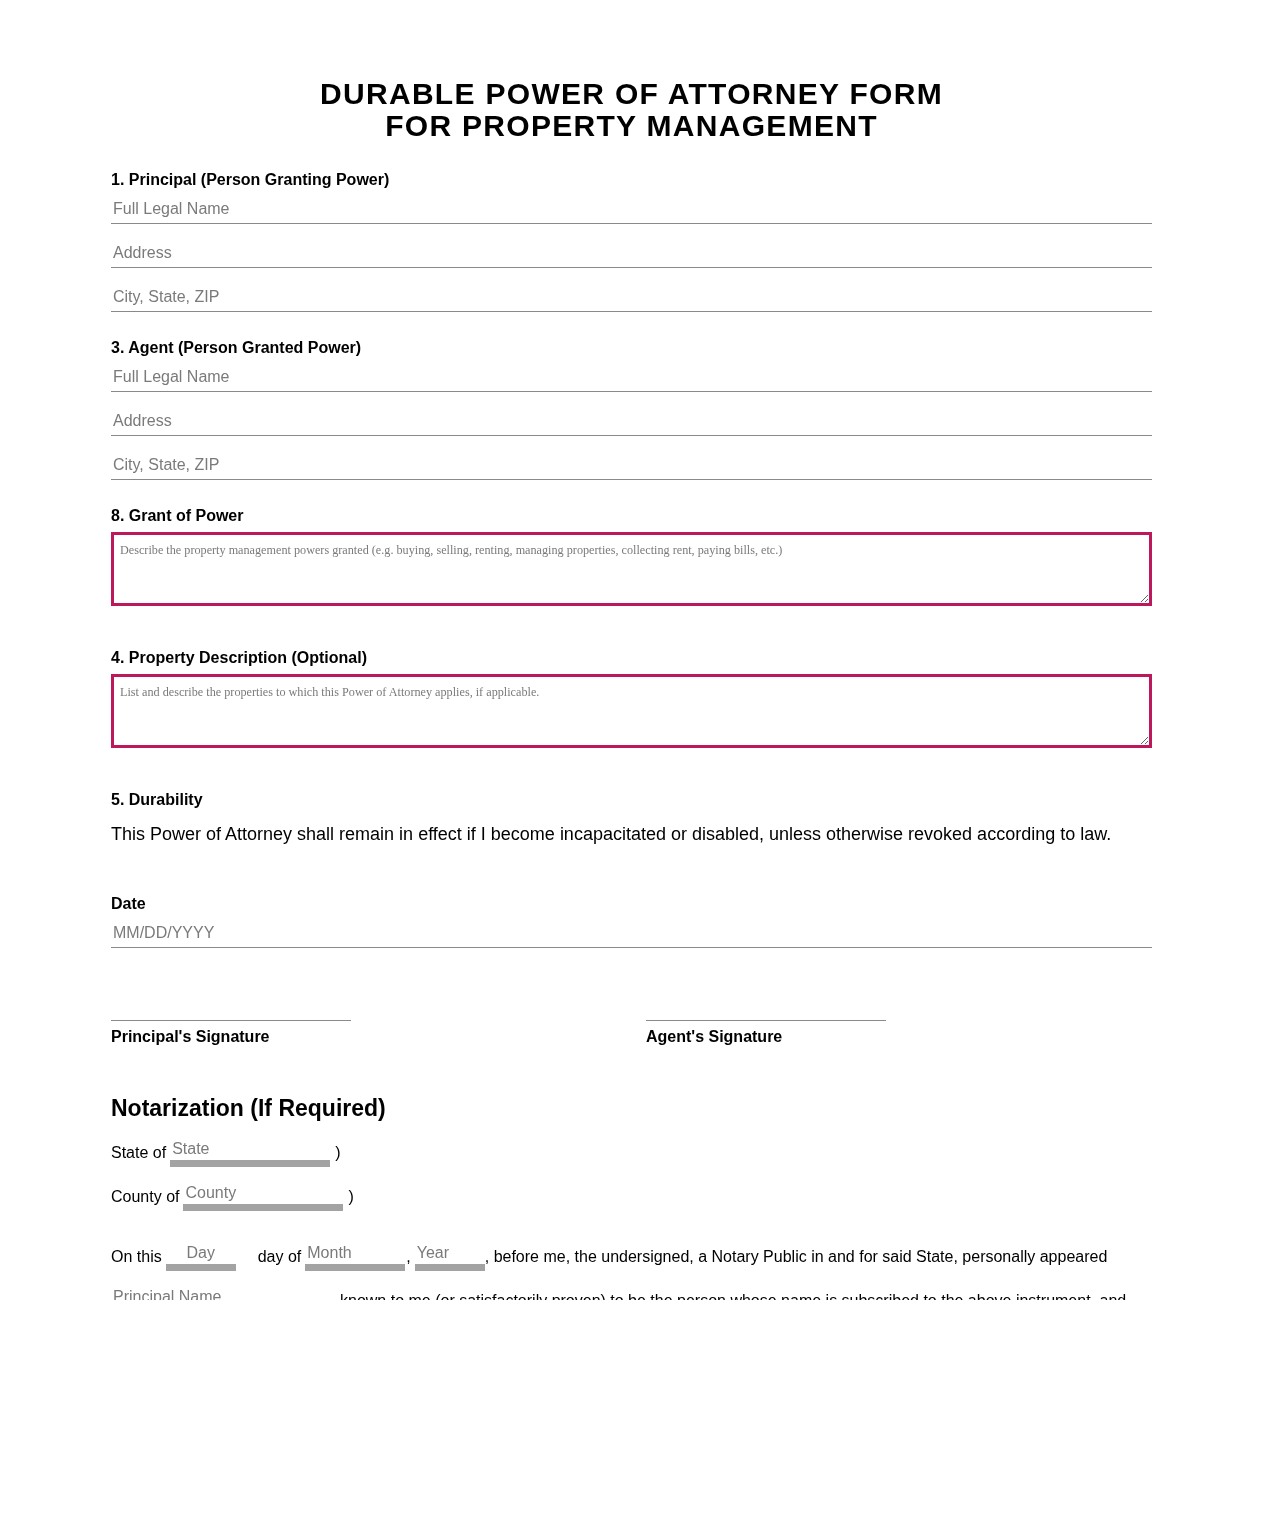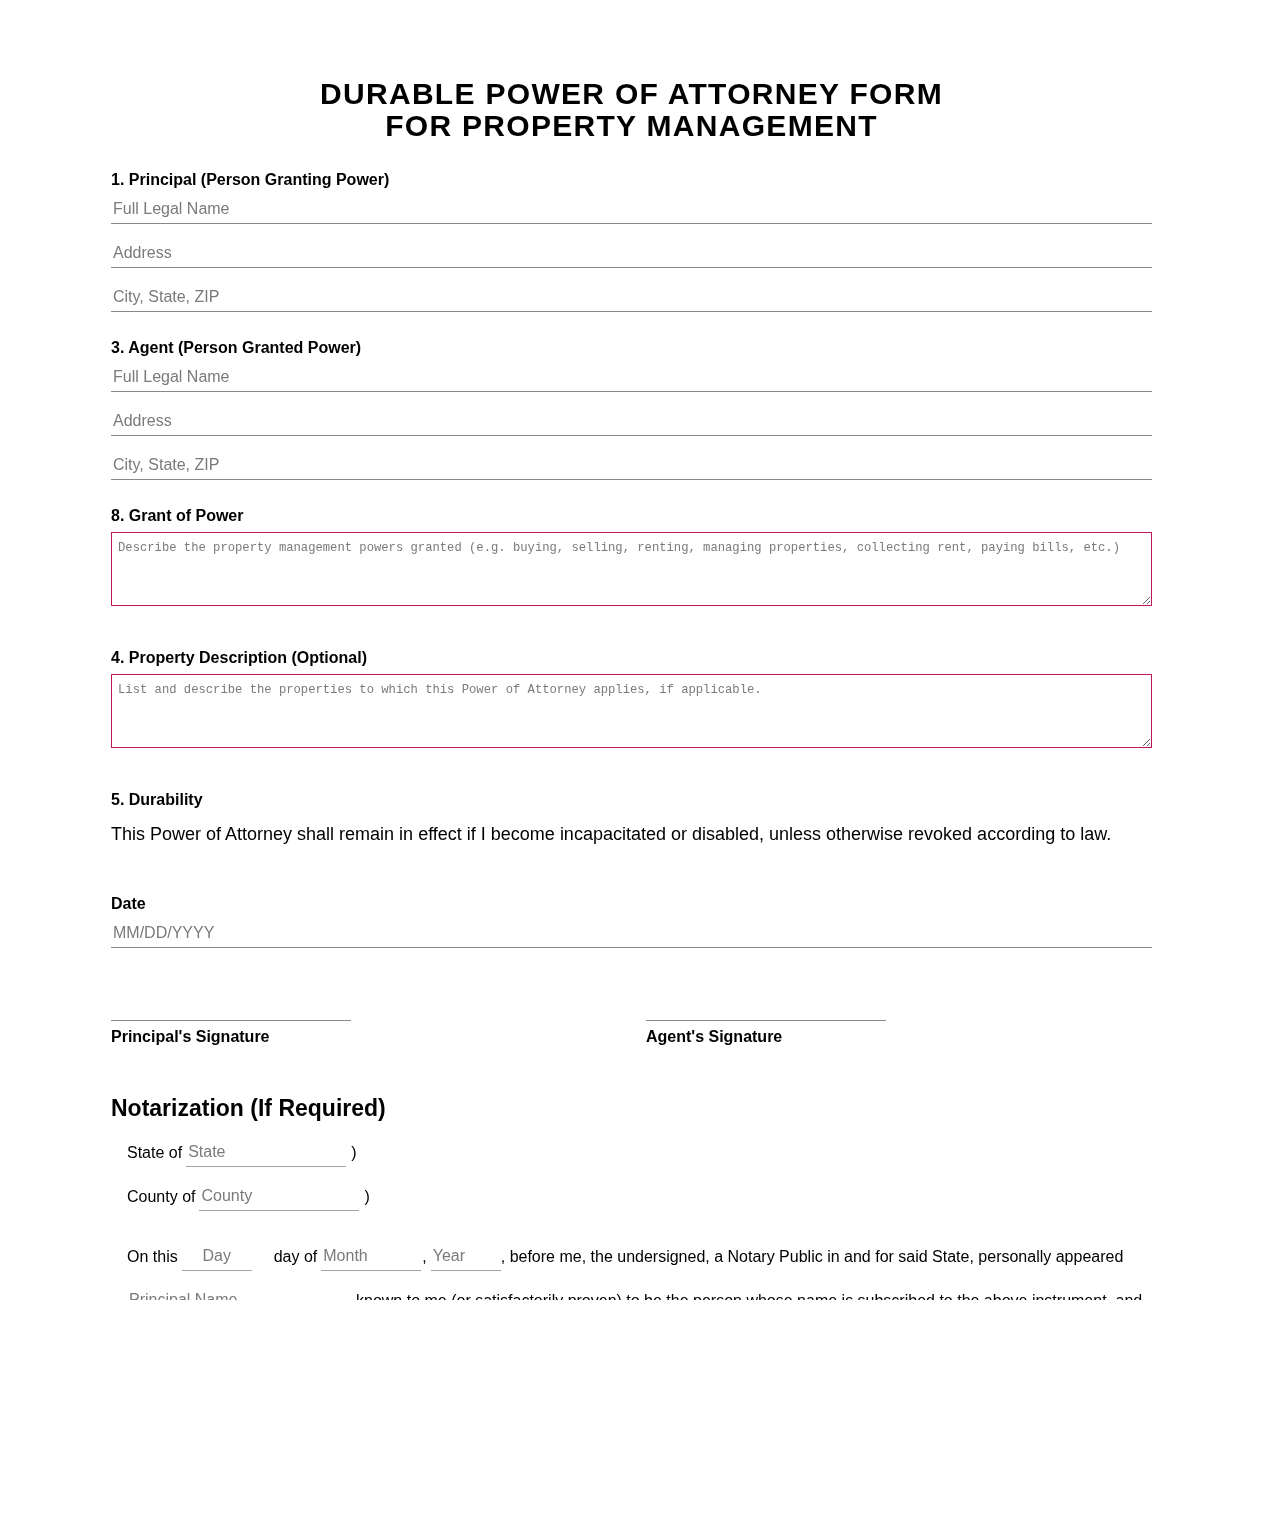"Describe the property management powers" .textarea { border: 1px solid #be185d -> 3px solid #be185d; font-family: Liberation Mono, monospace -> Liberation Serif, serif }
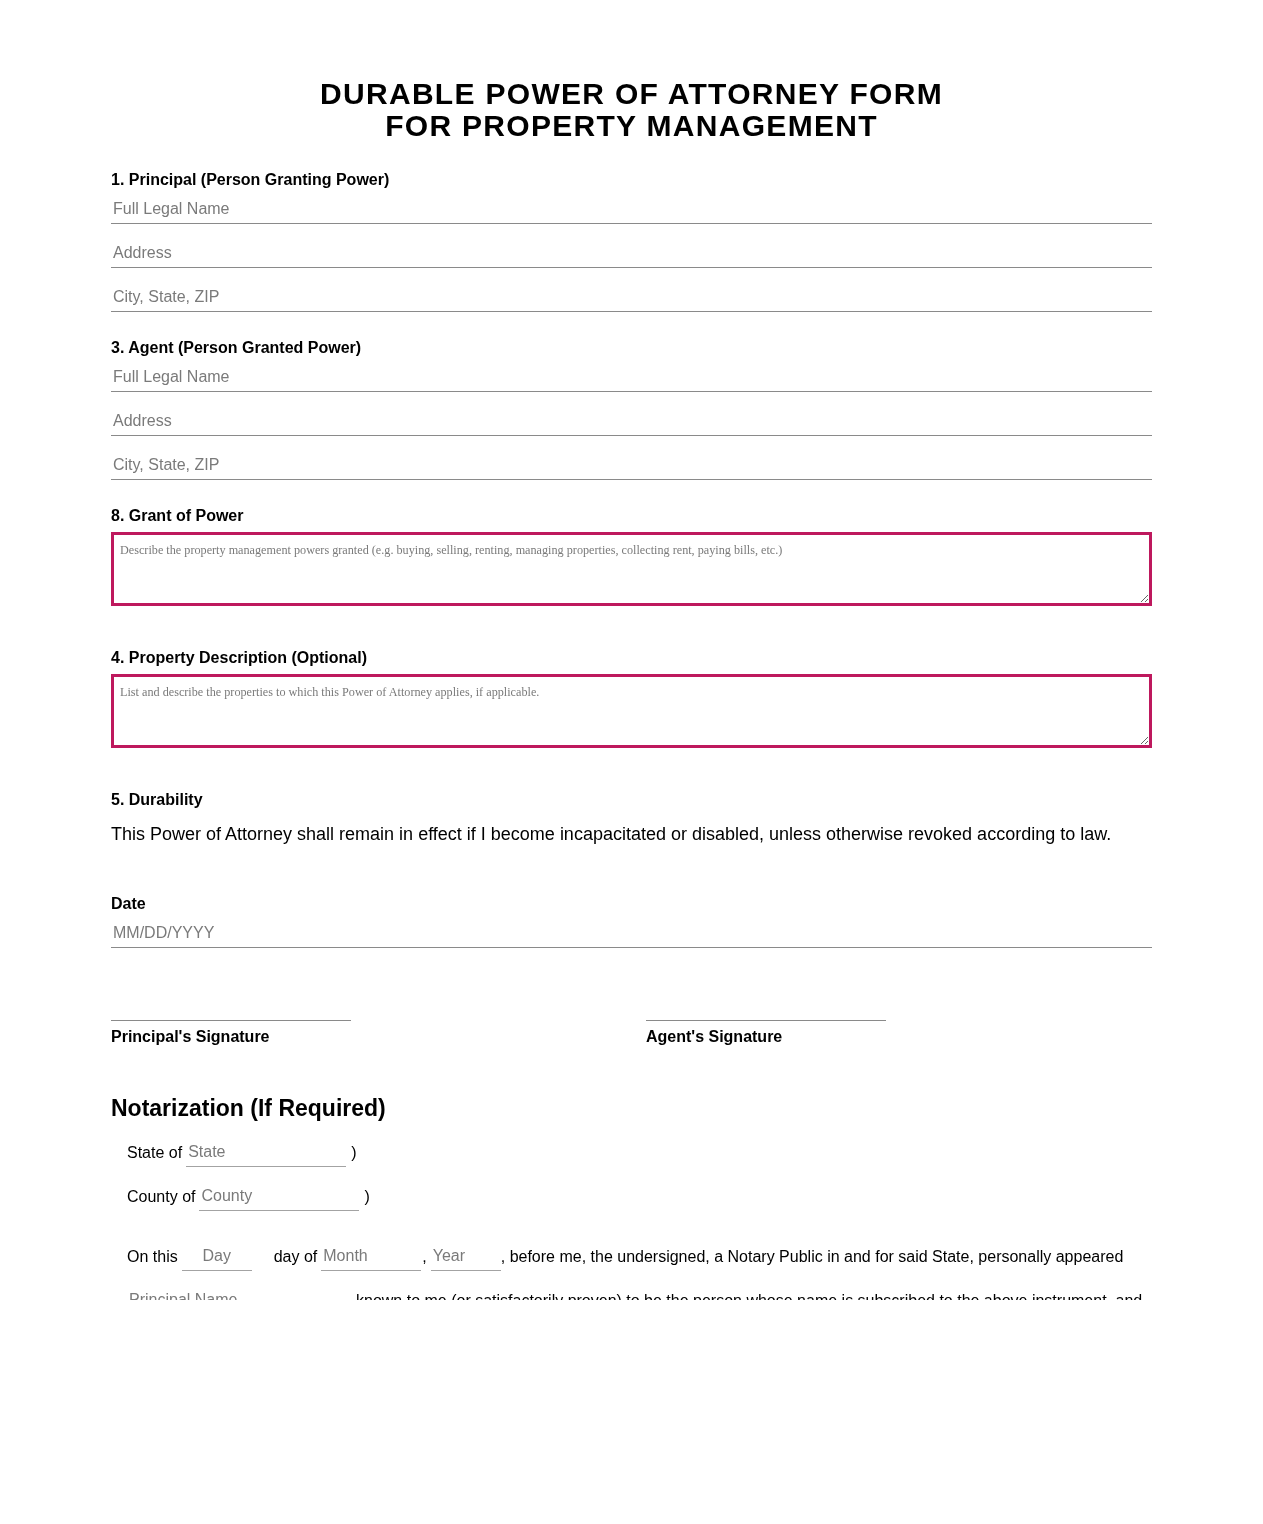"State of" .inline-row { left: 16px -> 0 }
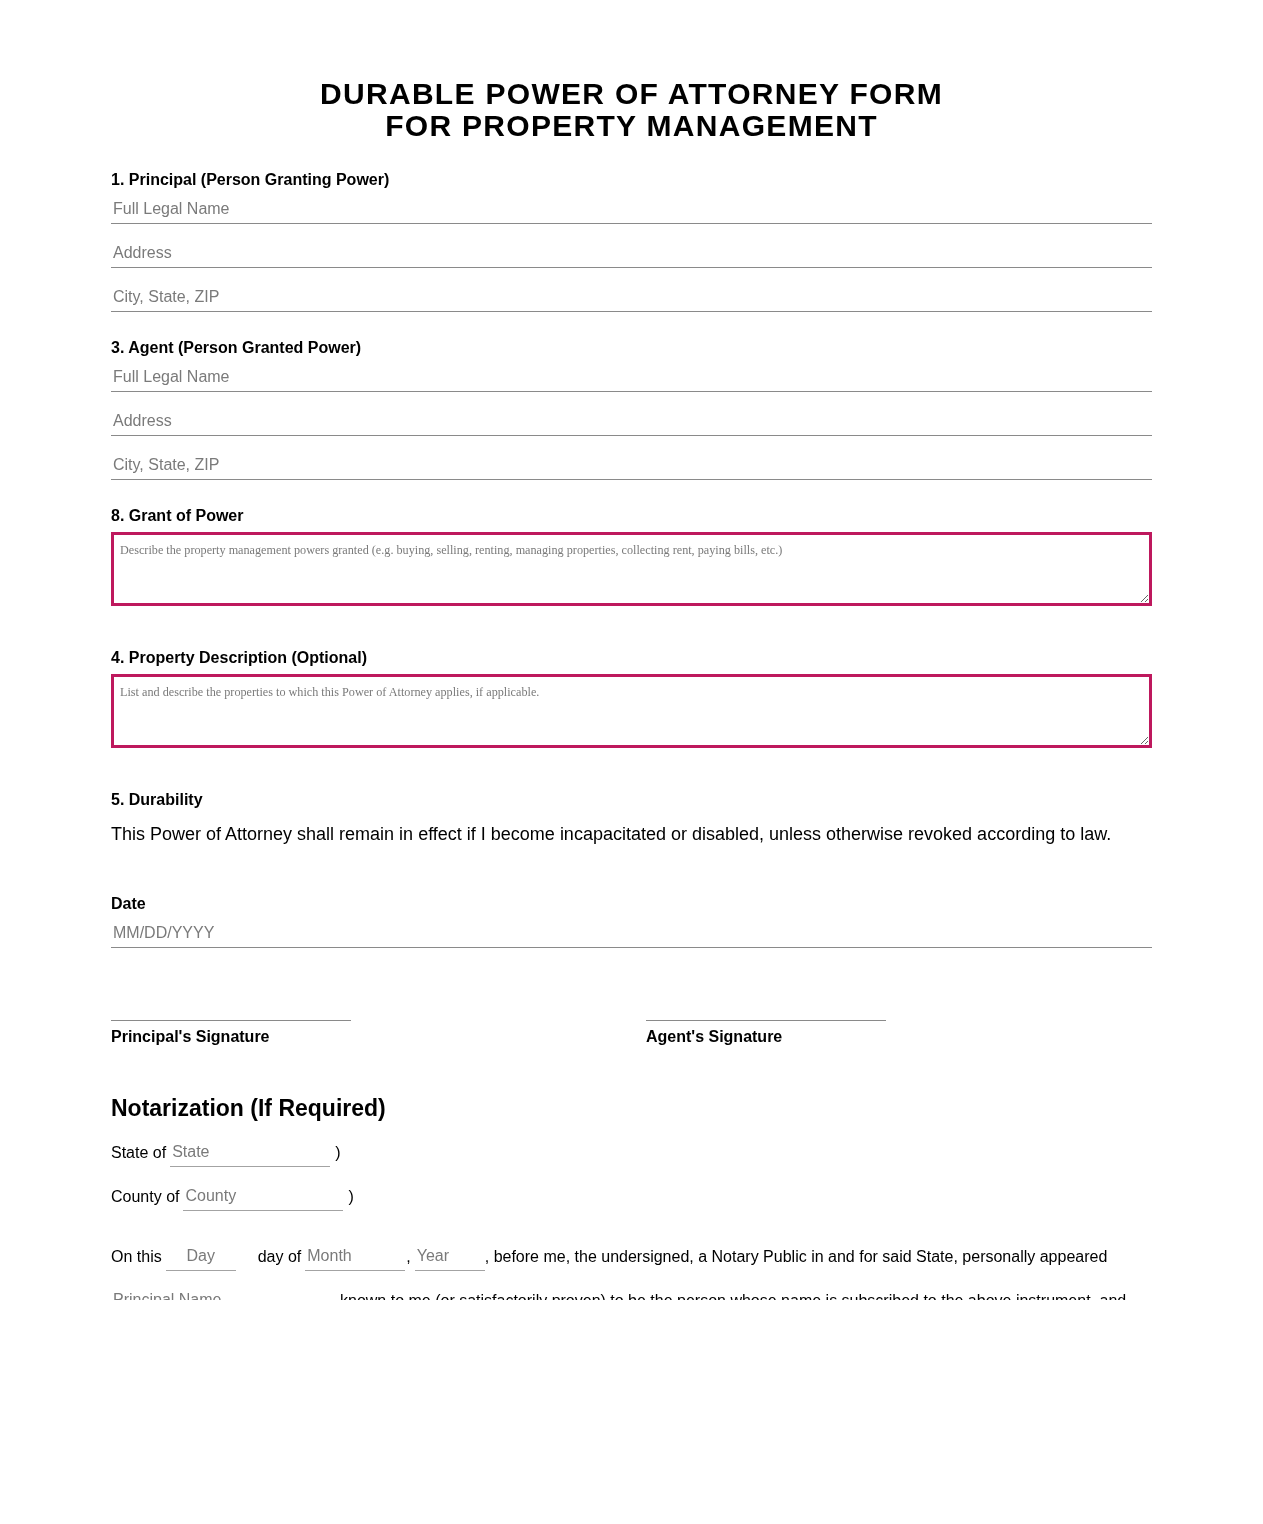"State" .inline-input { border-bottom: 1px solid #a3a3a3 -> 7px solid #a3a3a3 }
